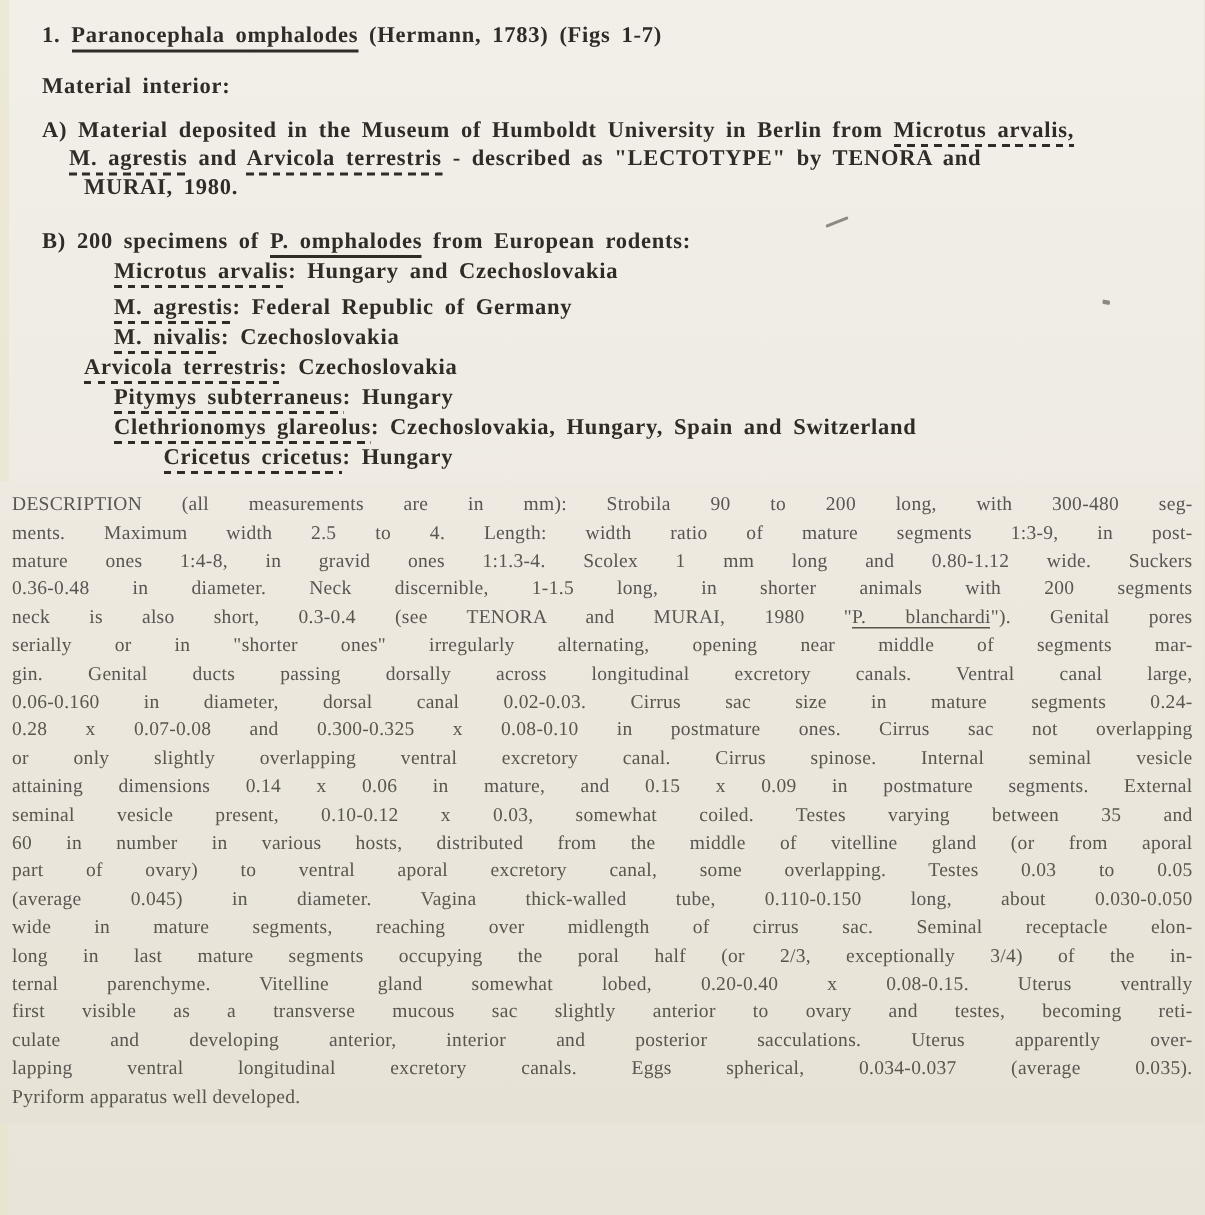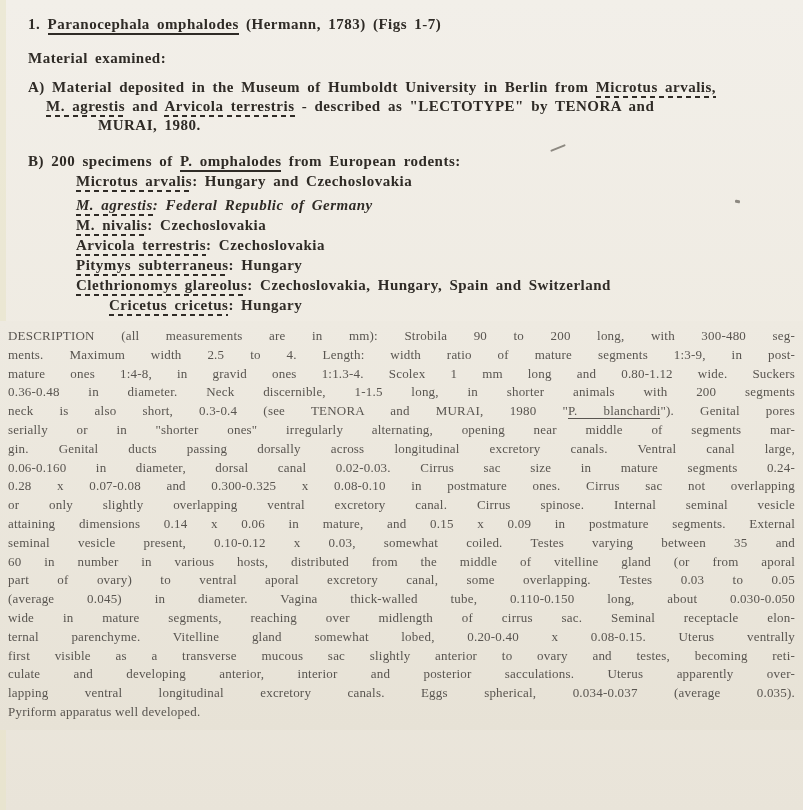"Material examined:" span { text: examined -> interior }
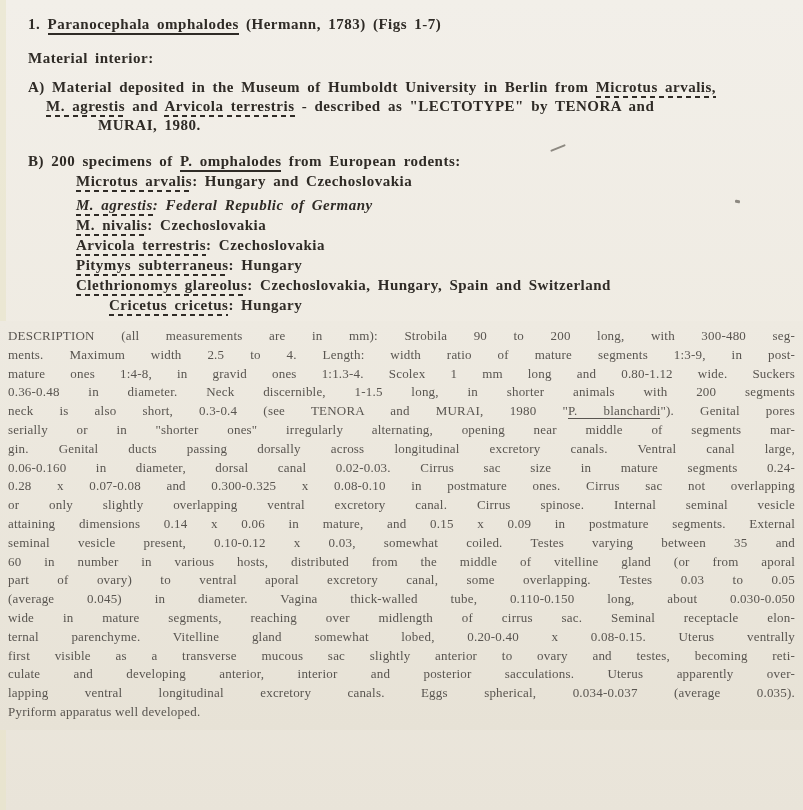"MURAI, 1980." div.line { padding-left: 98px -> 56px }
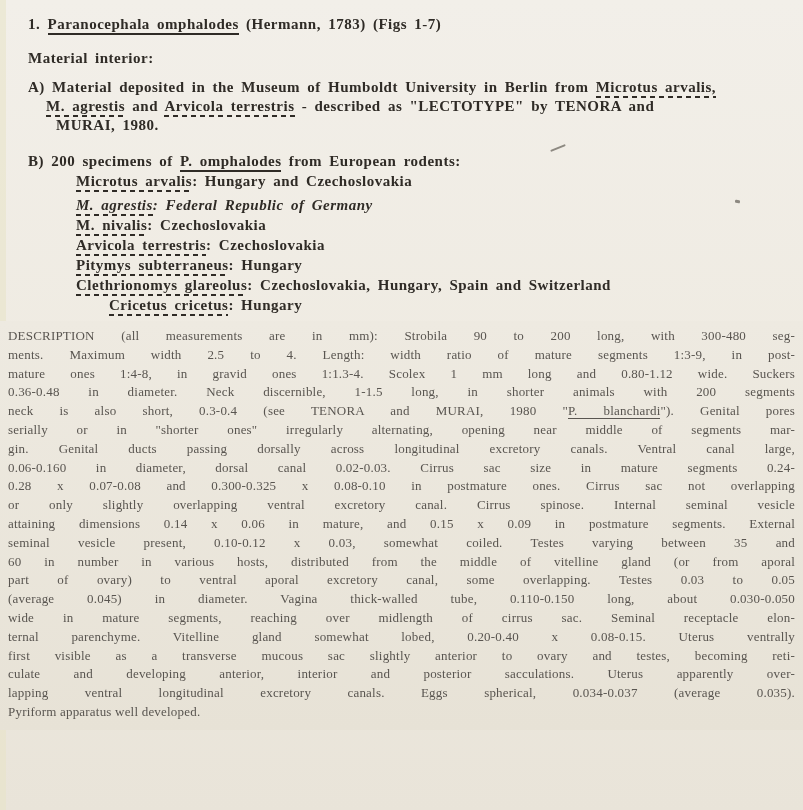"M. agrestis: Federal Republic of" div.line { font-style: italic -> none }
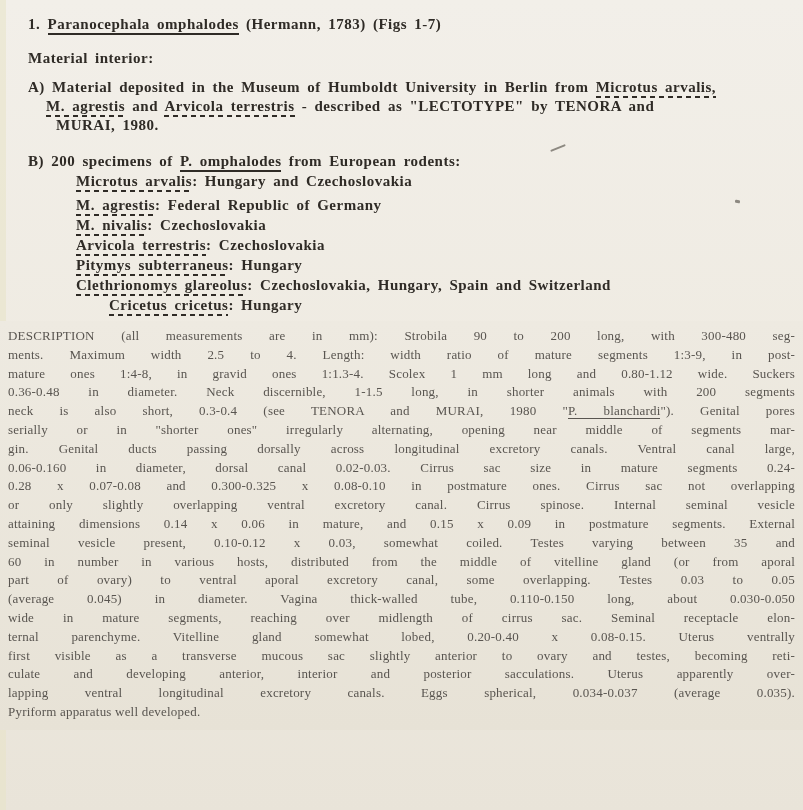"Arvicola terrestris: Czechoslovakia" div.line { padding-left: 76px -> 56px }
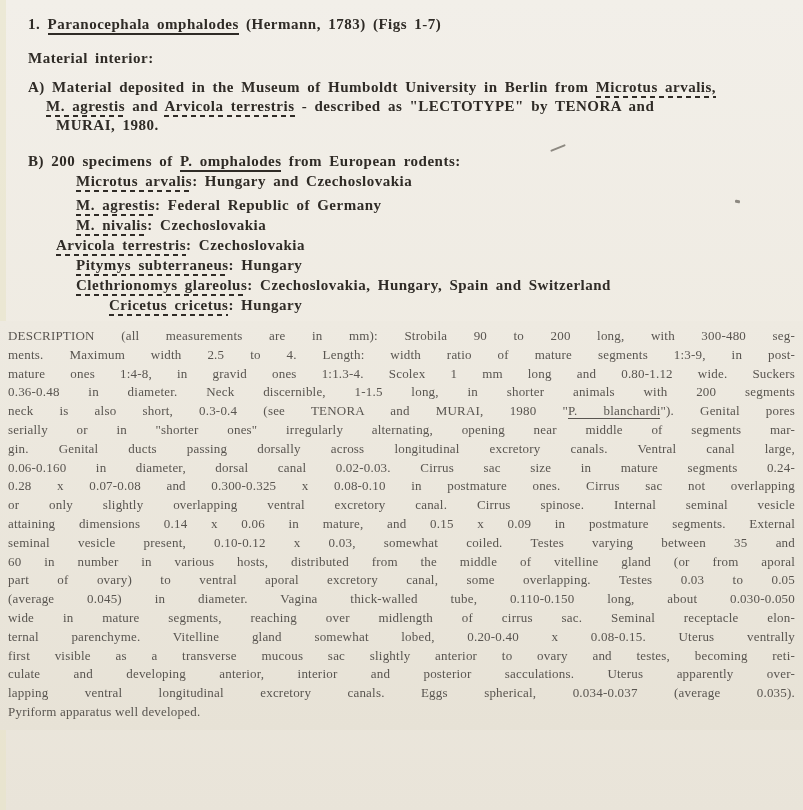"long in last mature segments" div.line { html: none -> <div><span>long in last mature segments occupying the poral half (or 2/3, exceptionally 3/4) of the in-</span></div> }
